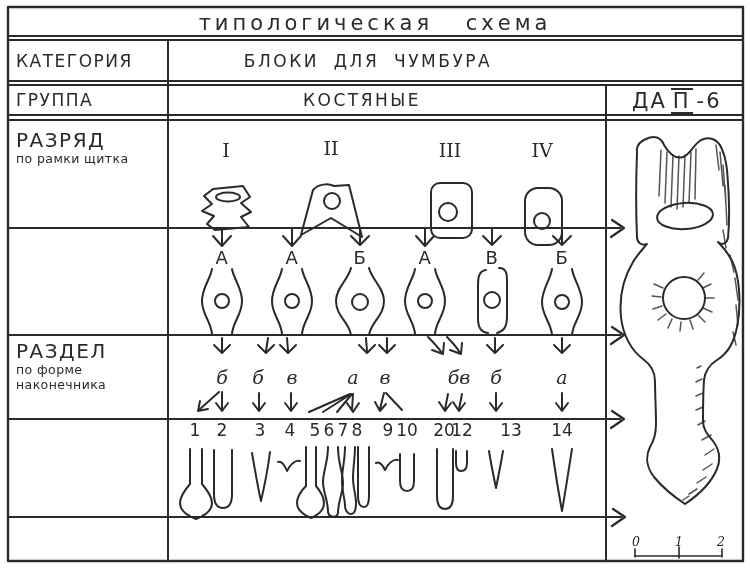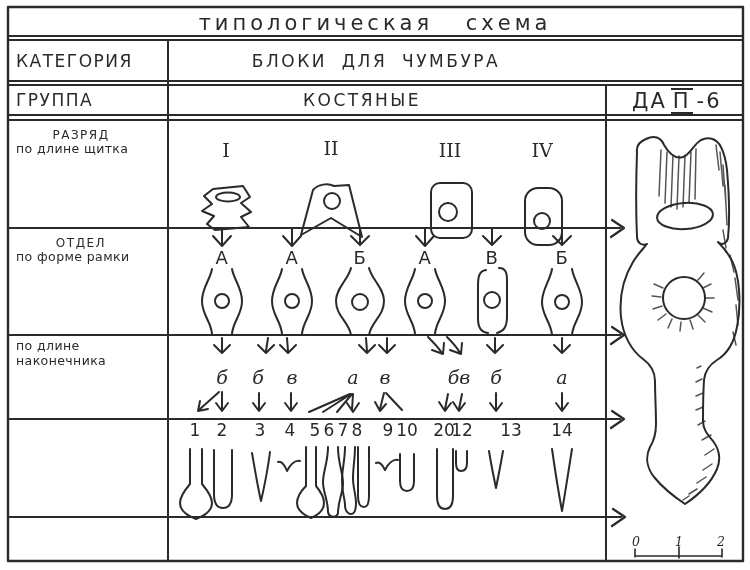"БЛОКИ ДЛЯ ЧУМБУРА" div.txt { left: 376px -> 368px }
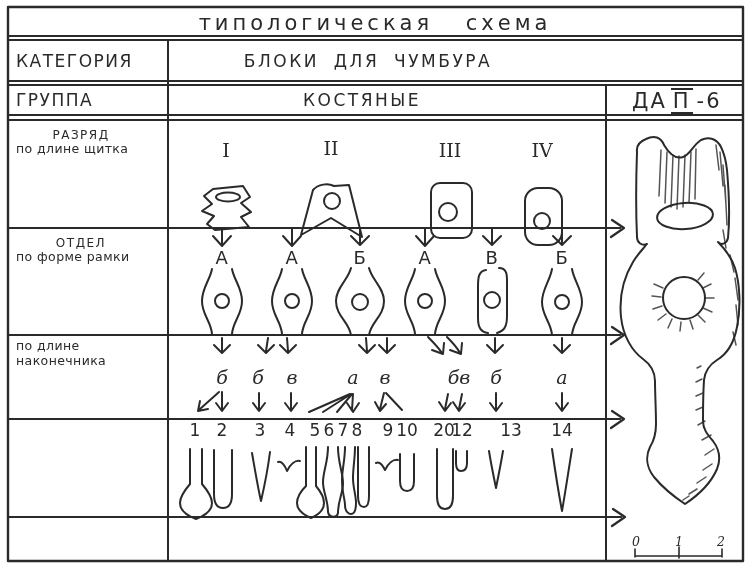"РАЗРЯД" .hdr .main { font-size: 12px -> 20px; text-align: center -> none }
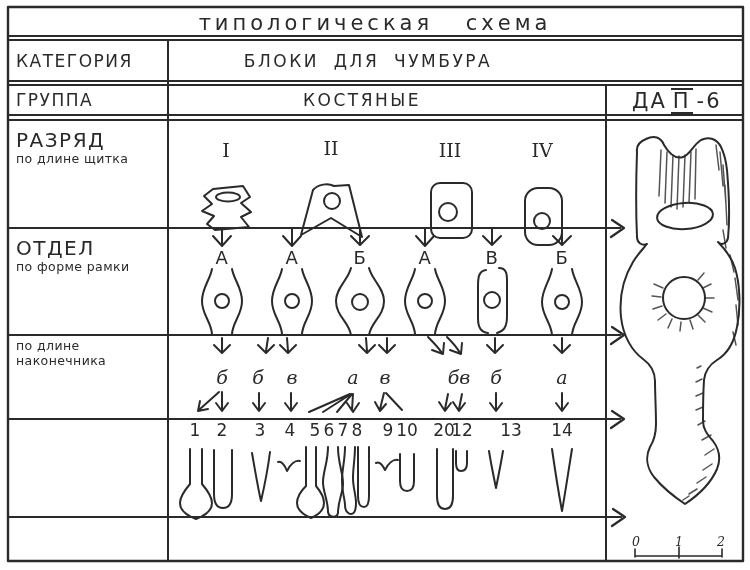"по длине щитка" span.sub { text: длине -> рамки }
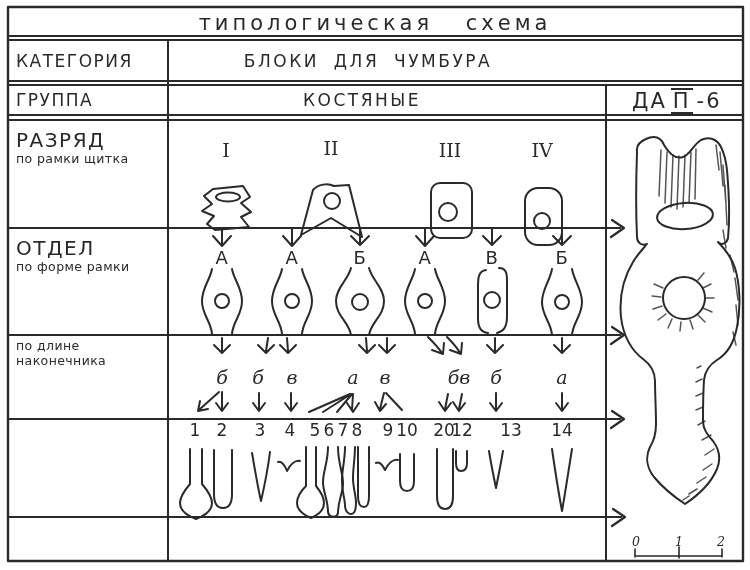"ОТДЕЛ" div.hdr { html: <div> <span>ОТДЕЛ</span> <span>по форме рамки</span> </div> -> none }
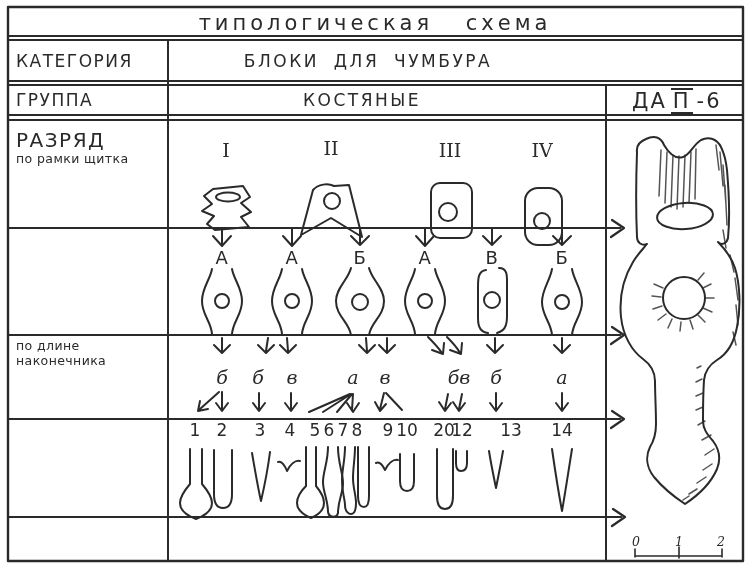"РАЗДЕЛ" span.main { html: none -> <span>РАЗДЕЛ</span> }
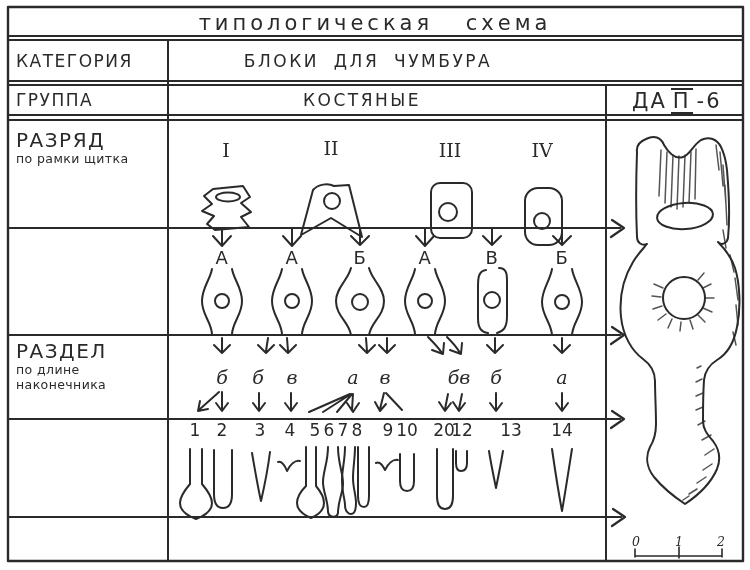"по длине наконечника" span.sub { text: длине -> форме }
